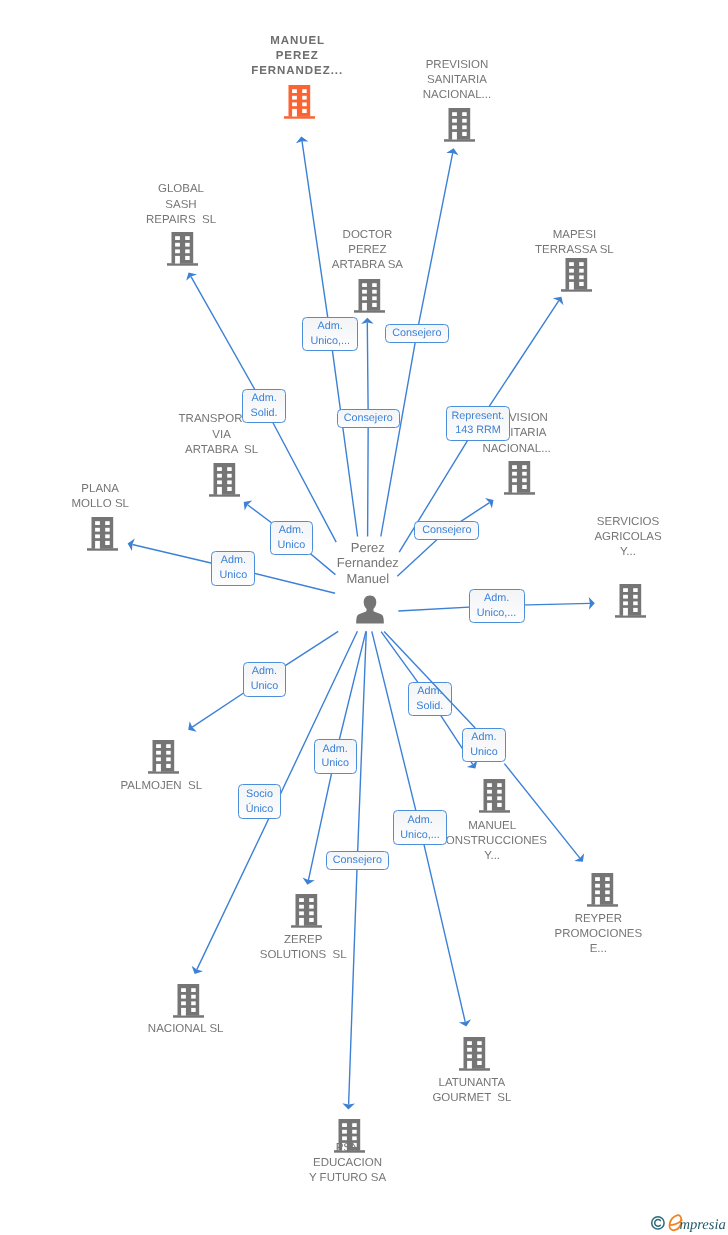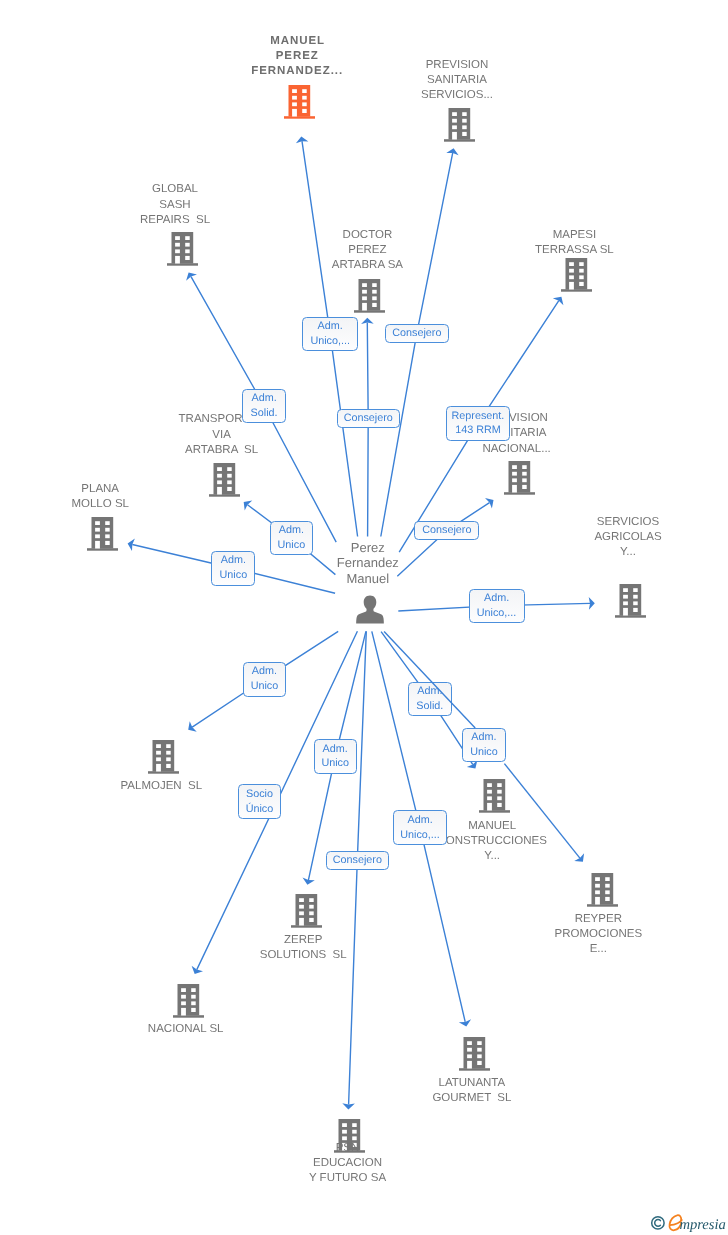"PREVISION" div.nlabel { text: SERVICIOS -> NACIONAL }
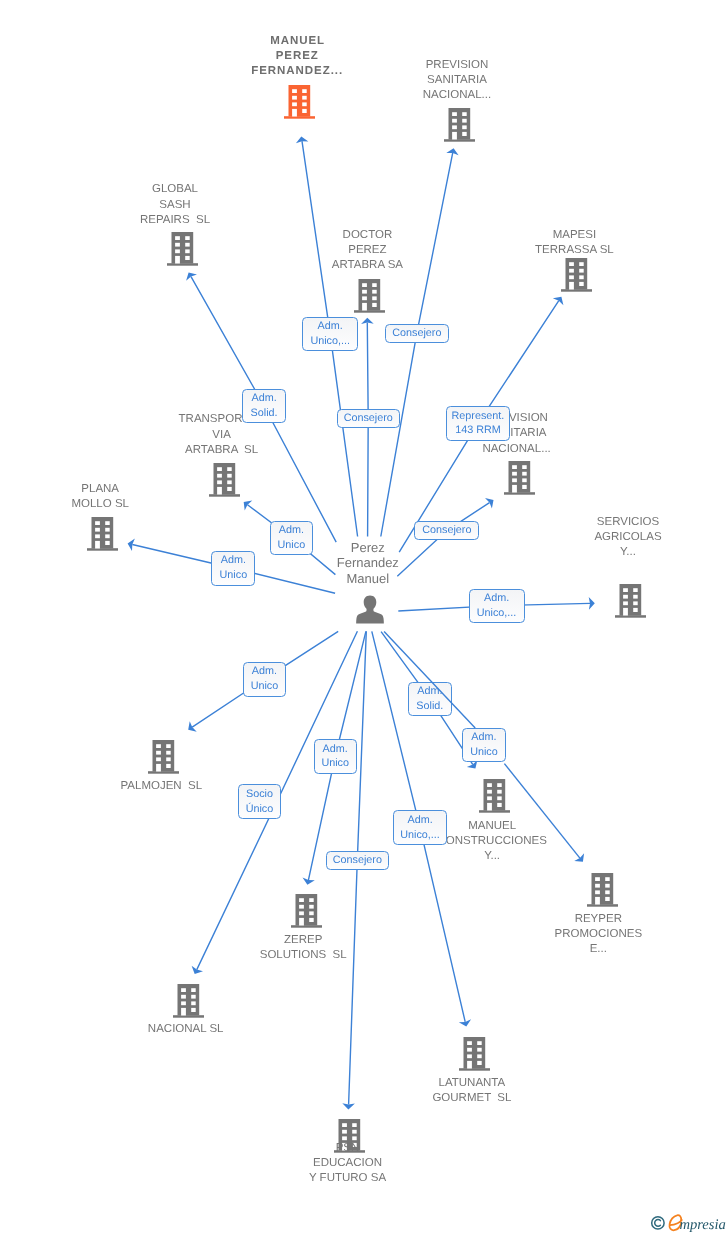"GLOBAL" div.nlabel { left: 175px -> 181px }
